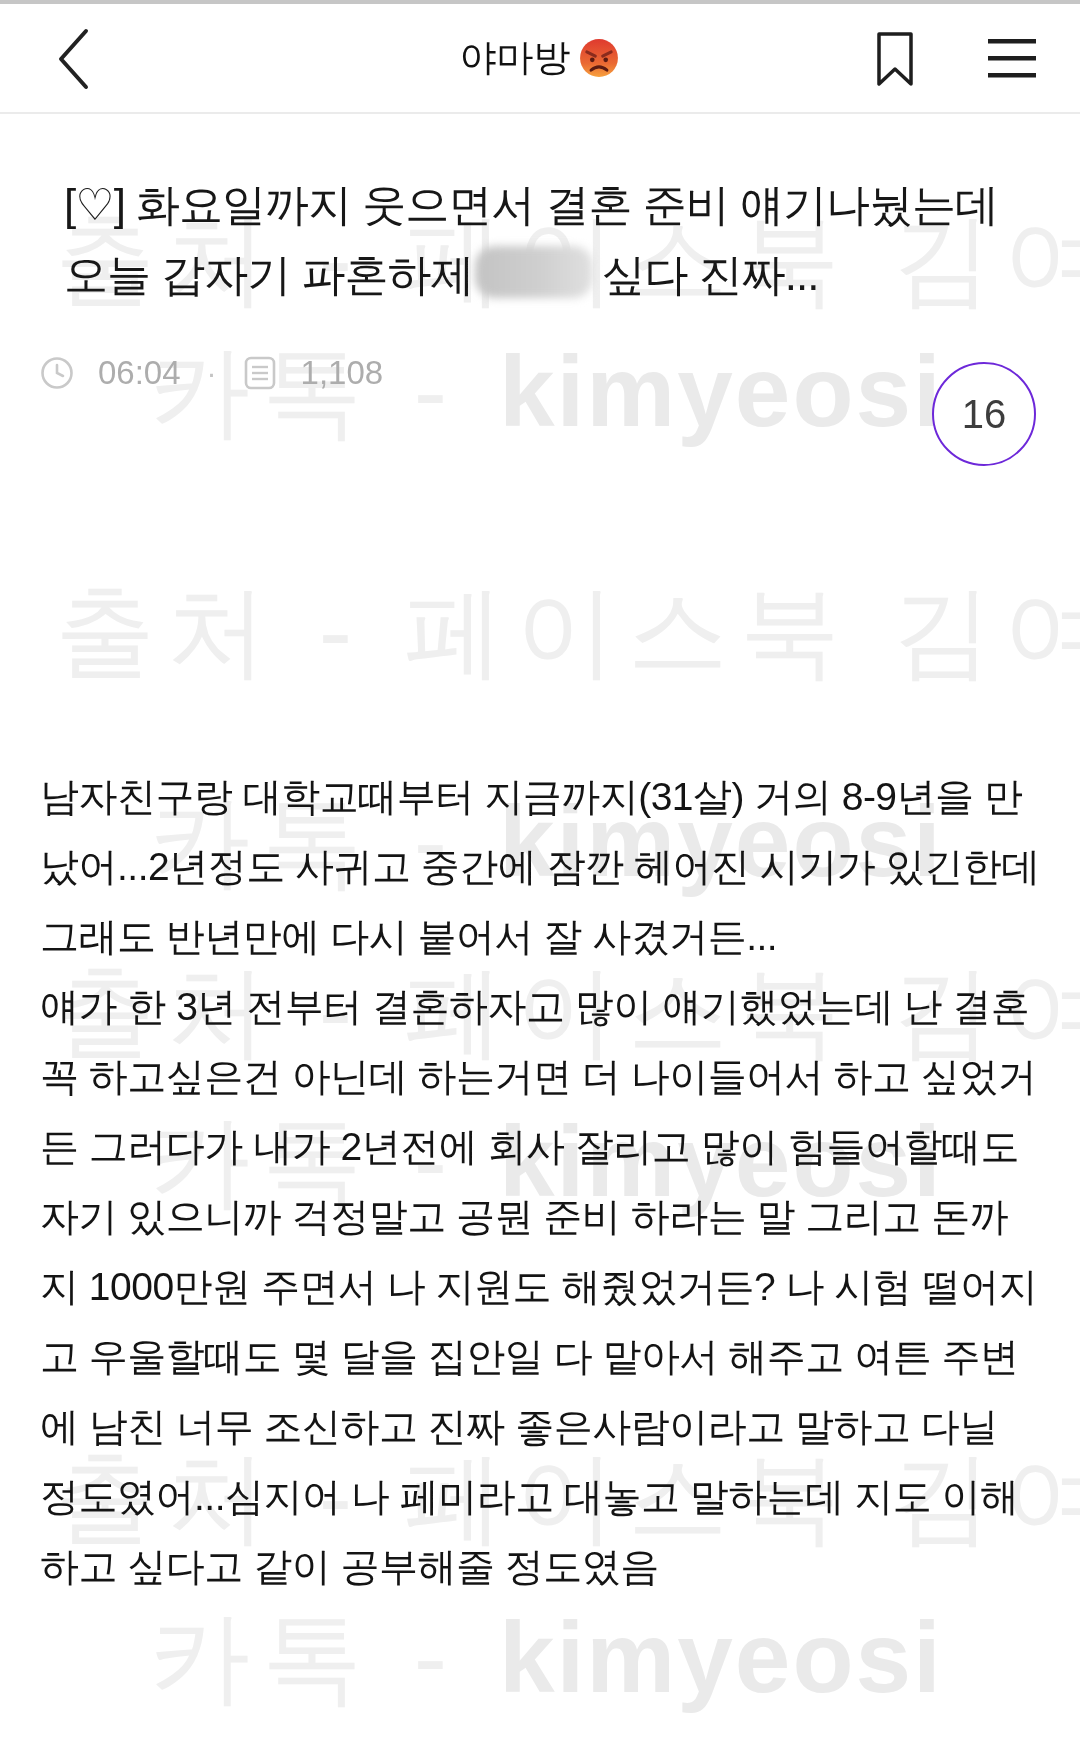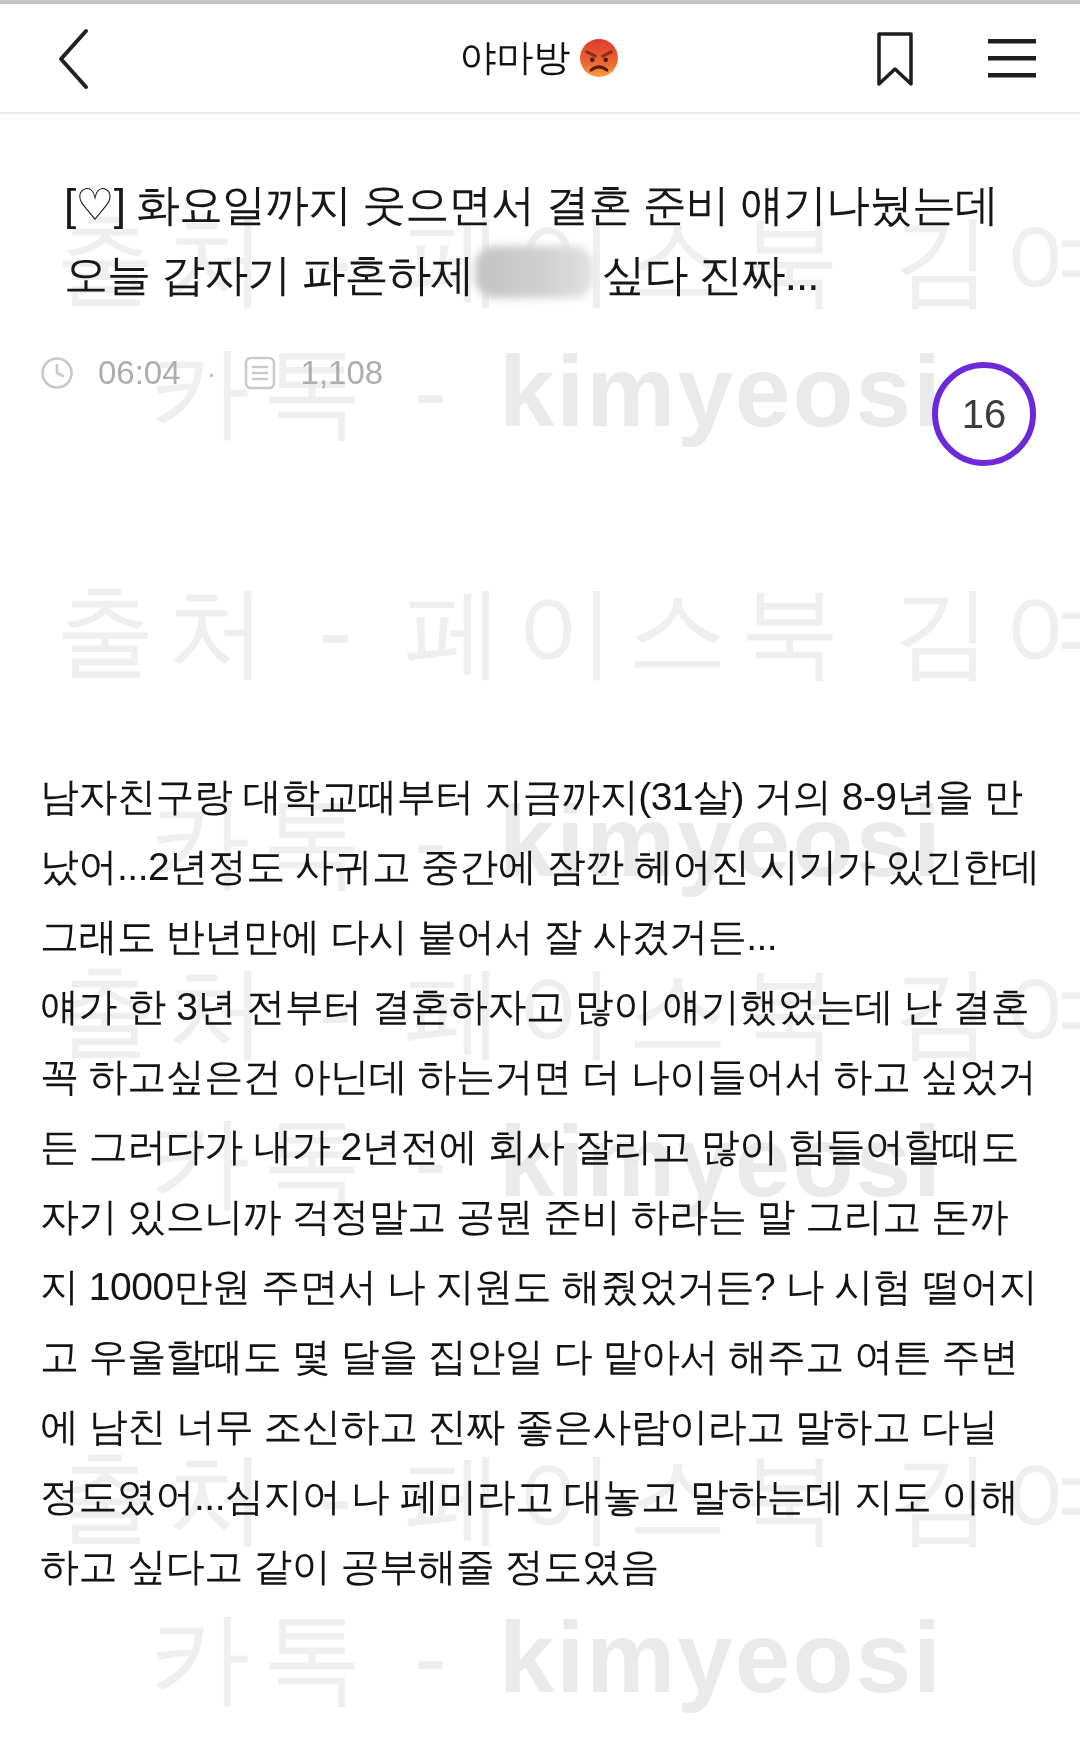"16" .comment-badge { border: 6px solid #6d28d9 -> 2px solid #6d28d9 }
